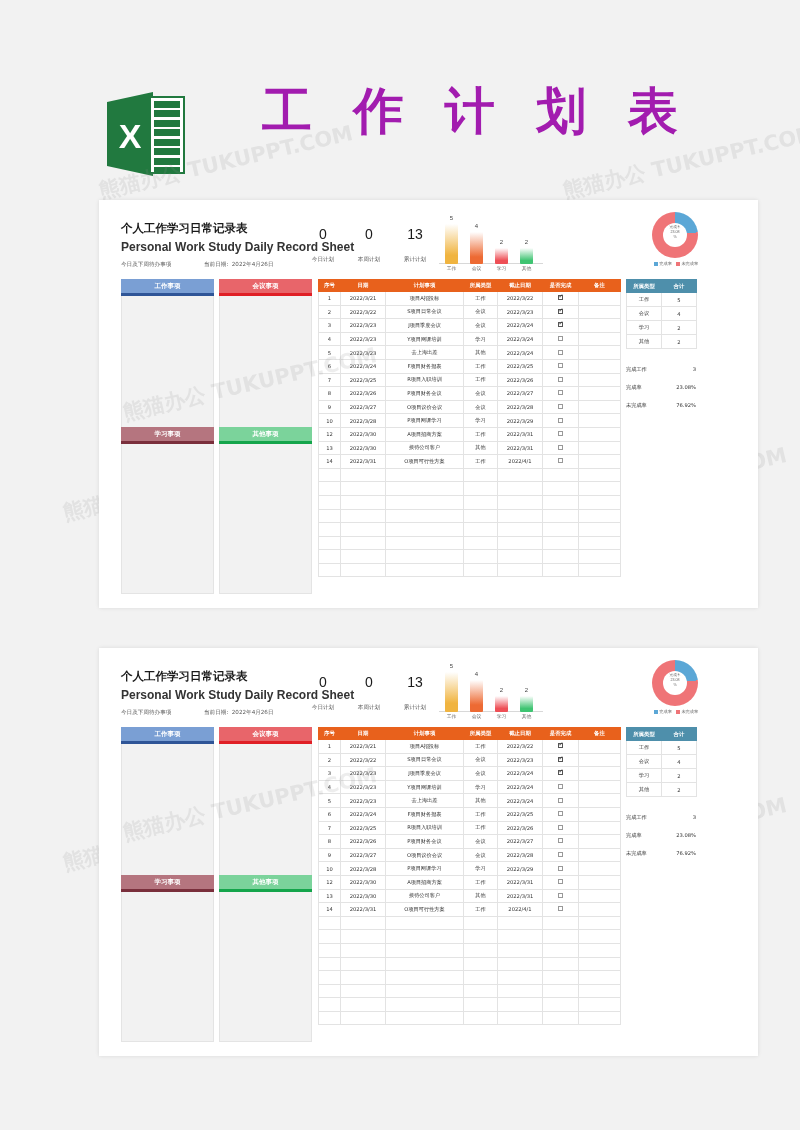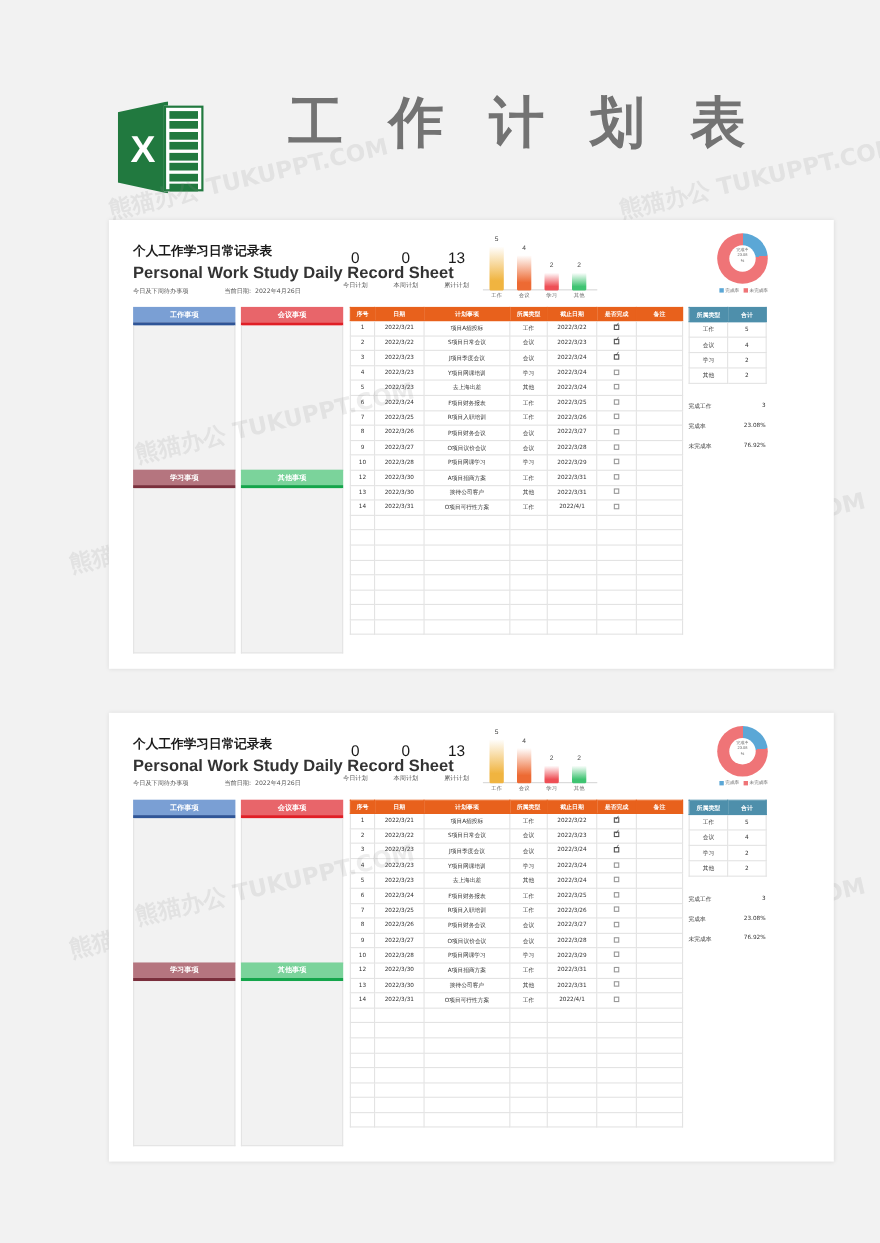"工 作 计 划 表" .banner-title { color: #737373 -> #a21caf }
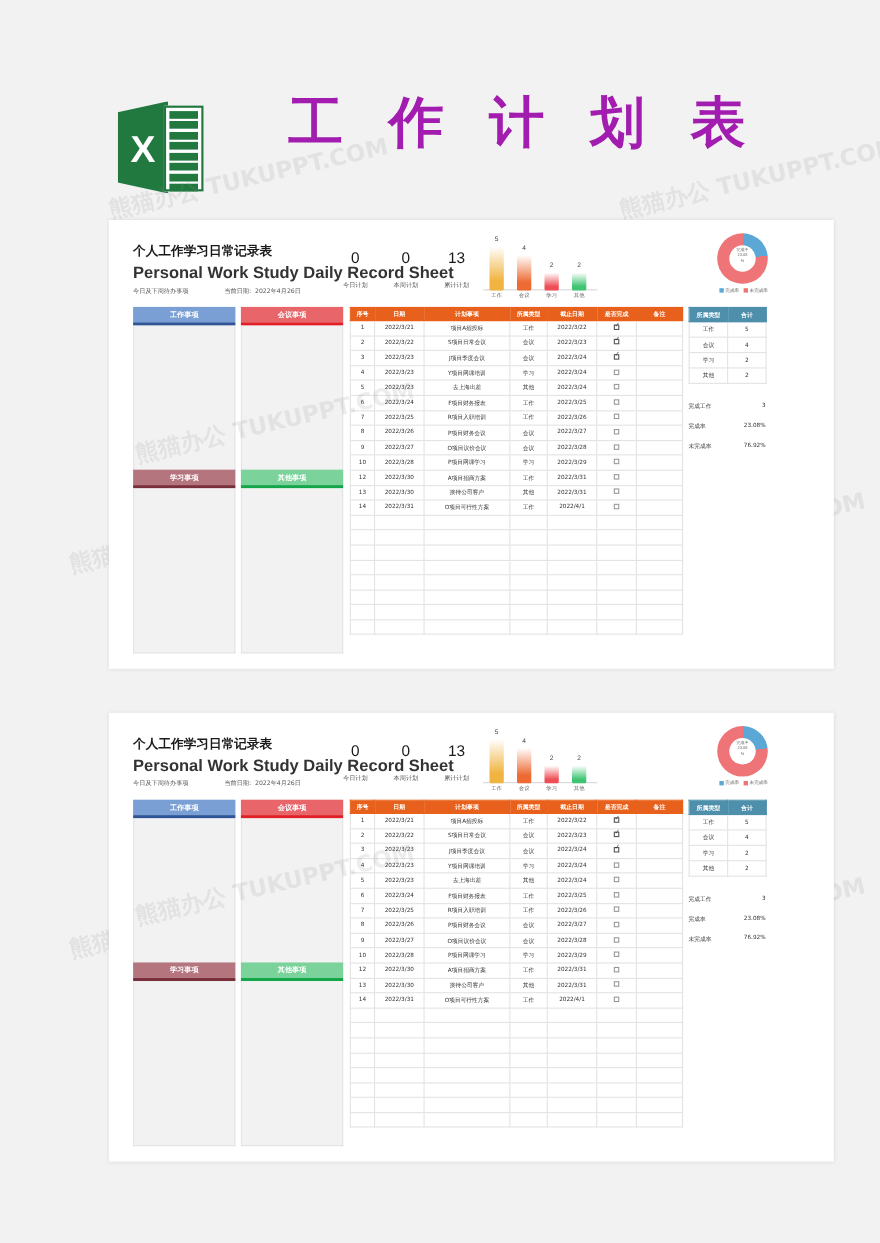"Personal Work Study Daily Record" .doc-subtitle { font-size: 15px -> 12px }
